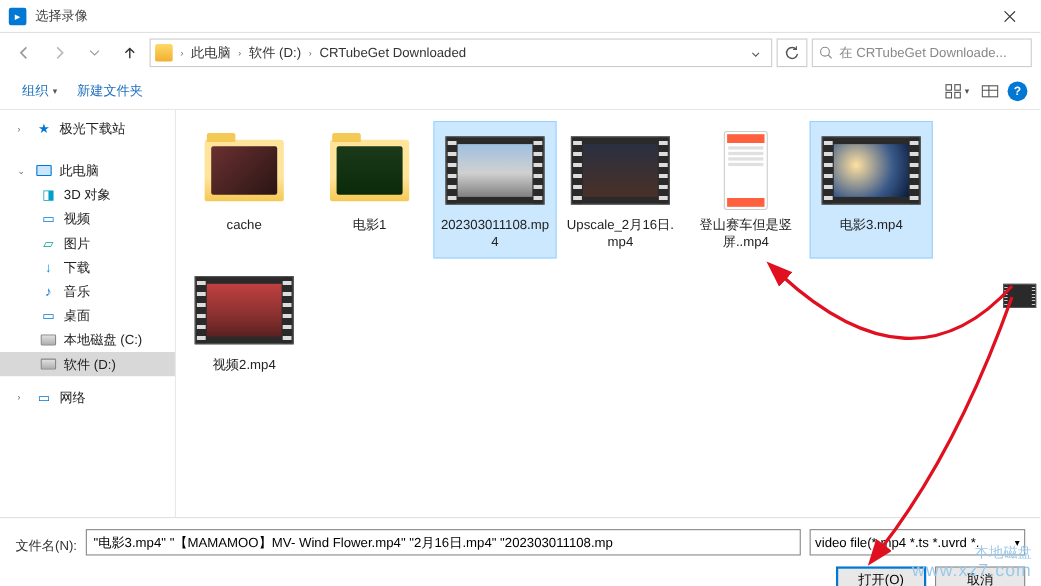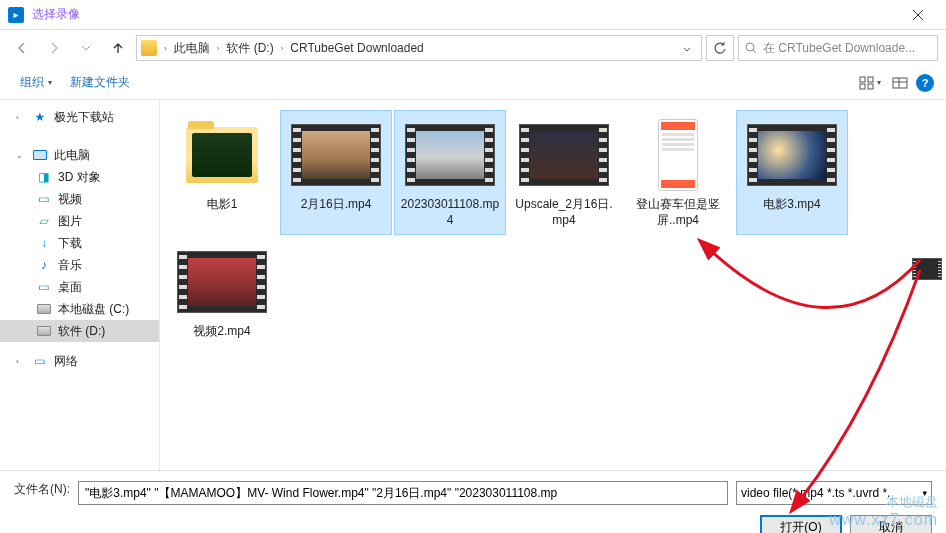"选择录像" .titlebar .title { color: #8b5cf6 -> #404040 }
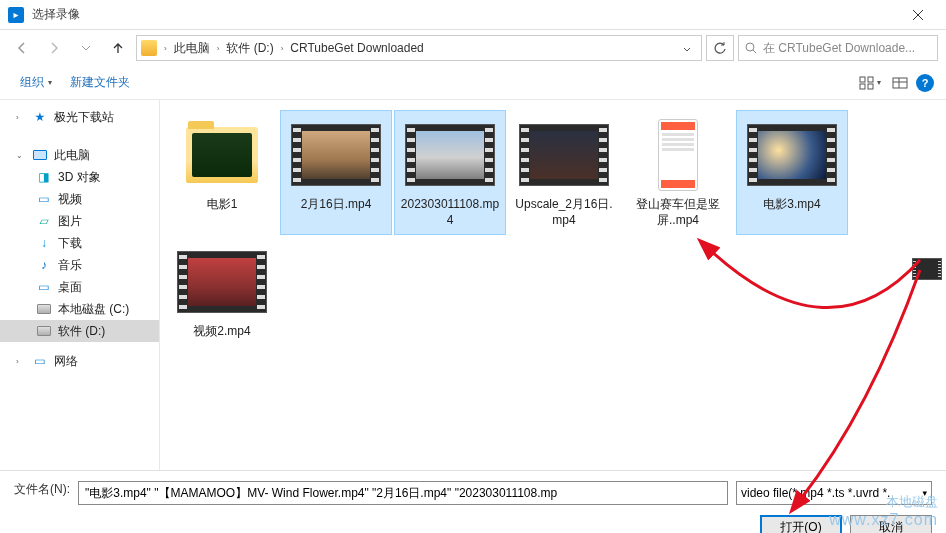"cache" div.fileitem { html: none -> <div> <div> <div> <div></div> </div> </div> <div>cache</div> </div> }
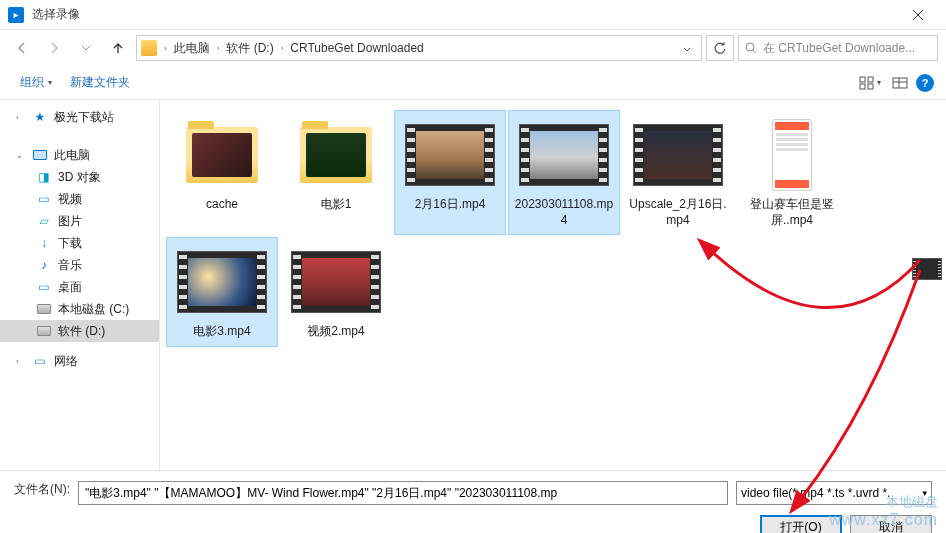"2月16日.mp4" div.fileitem { html: <div> <div> <div> <div></div> </div> </div> <div>2月16日.mp4</div> </div> -> none }
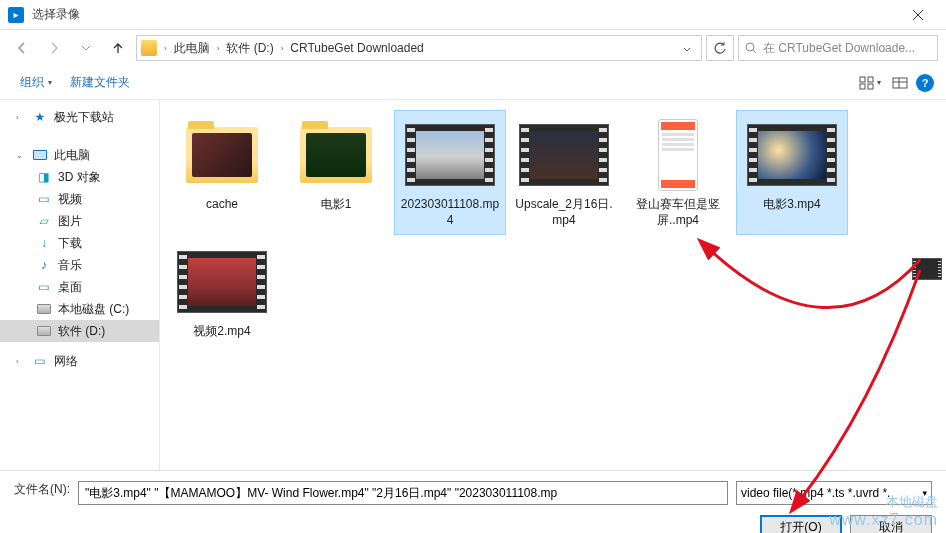"文件名(N):" .fnrow { align-items: flex-start -> flex-end }
